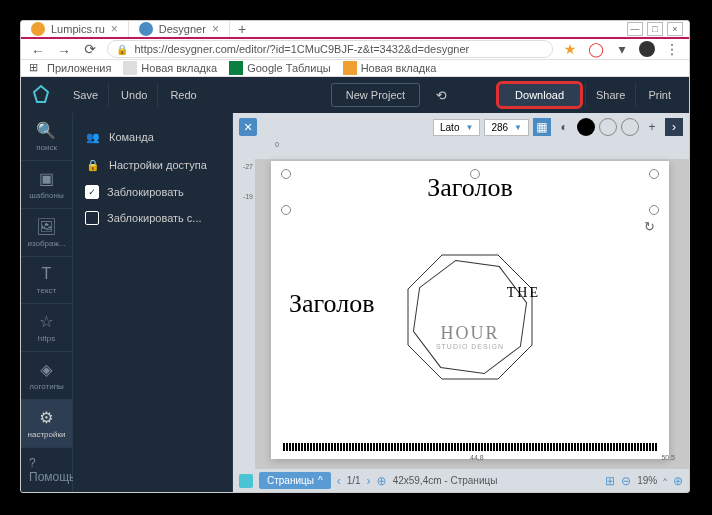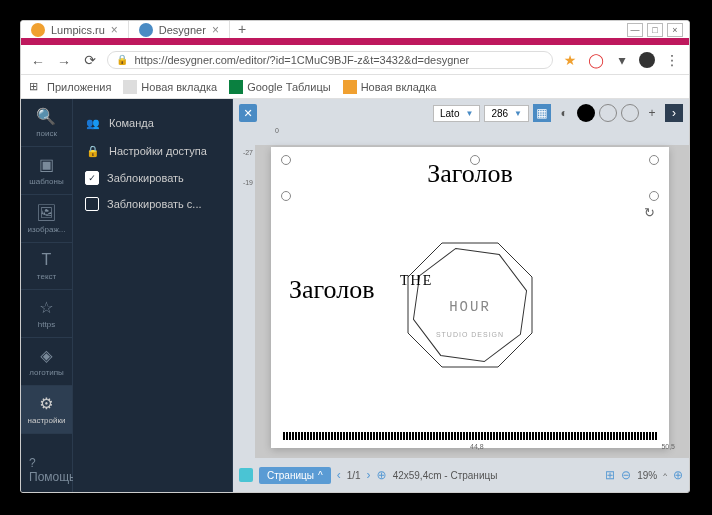"Lumpics.ru" .titlebar { border-bottom: 7px solid #be185d -> 2px solid #be185d }
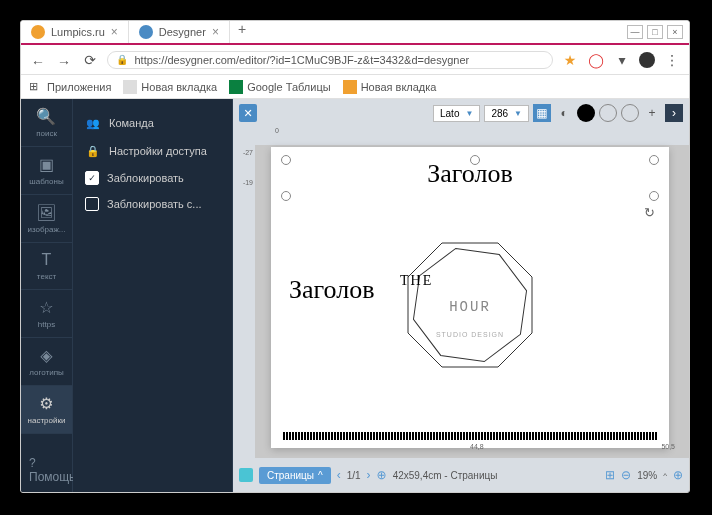"Save" div.topbar { html: none -> <div> <div> <svg> <path></path> </svg> </div> <div>Save</div> <div>Undo</div> <div>Redo</div> <div></div> <button>New Project</button> <div>⟲</div> <button>Download</button> <div>Share</div> <div>Print</div> </div> }
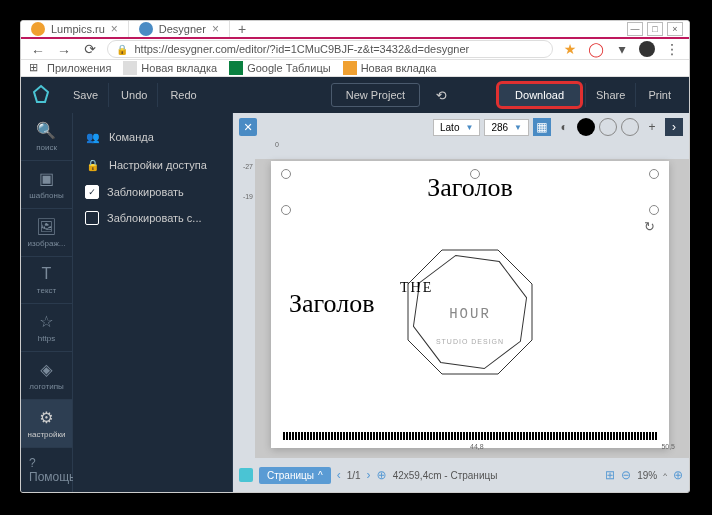"THE" div { text-align: left -> right }
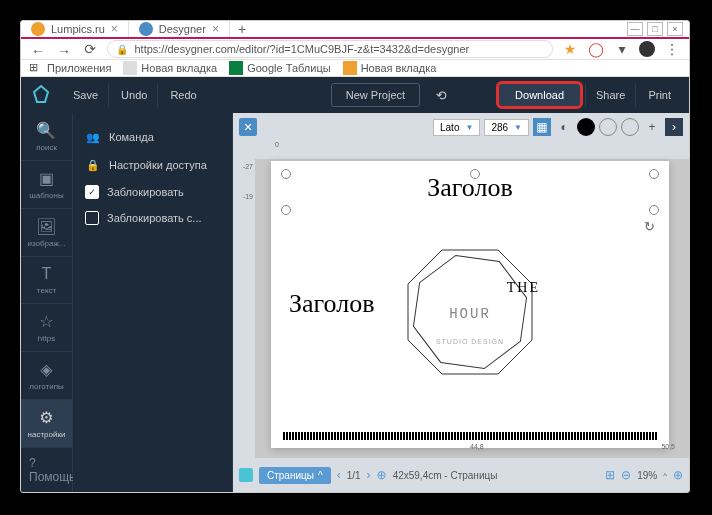"HOUR" div { font-family: Liberation Mono, monospace -> Liberation Serif, serif; font-size: 14px -> 18px; top: 64px -> 76px }
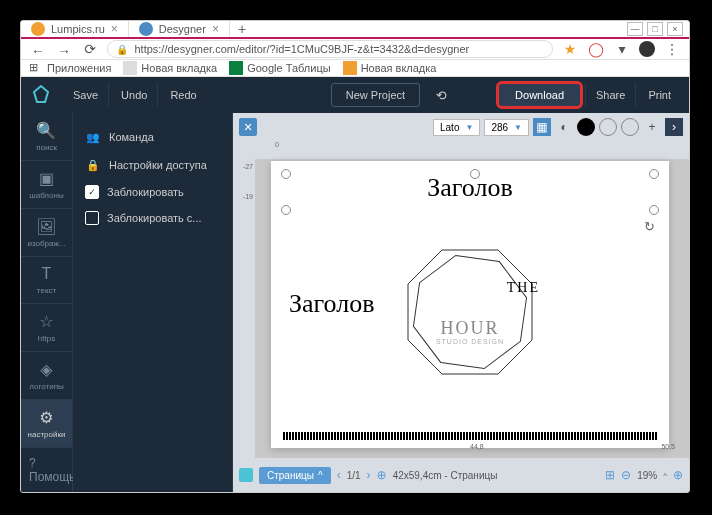"Страницы" .bottombar { height: 34px -> 23px }
